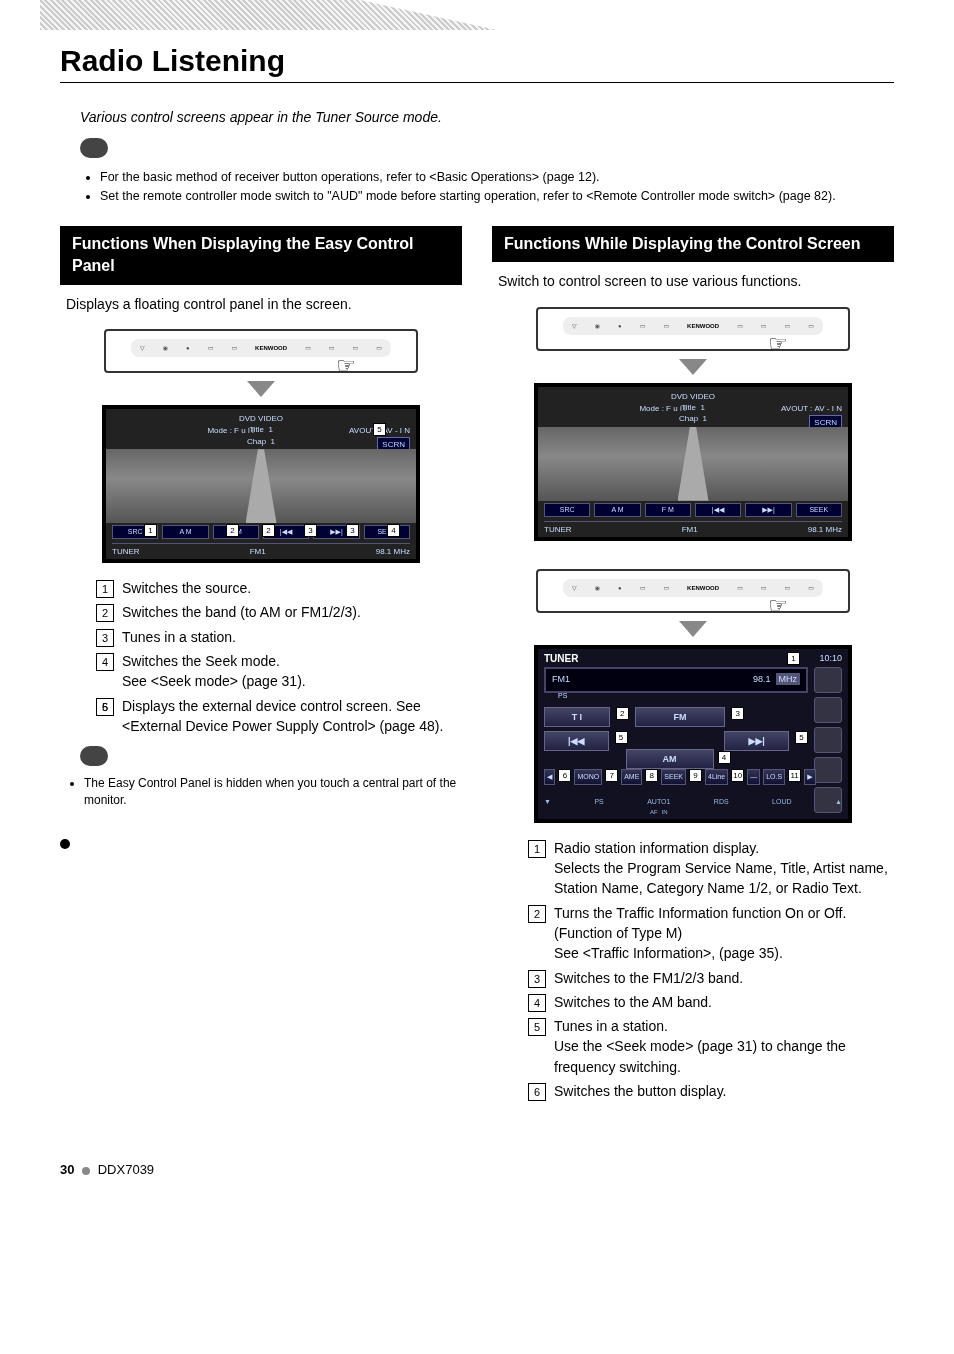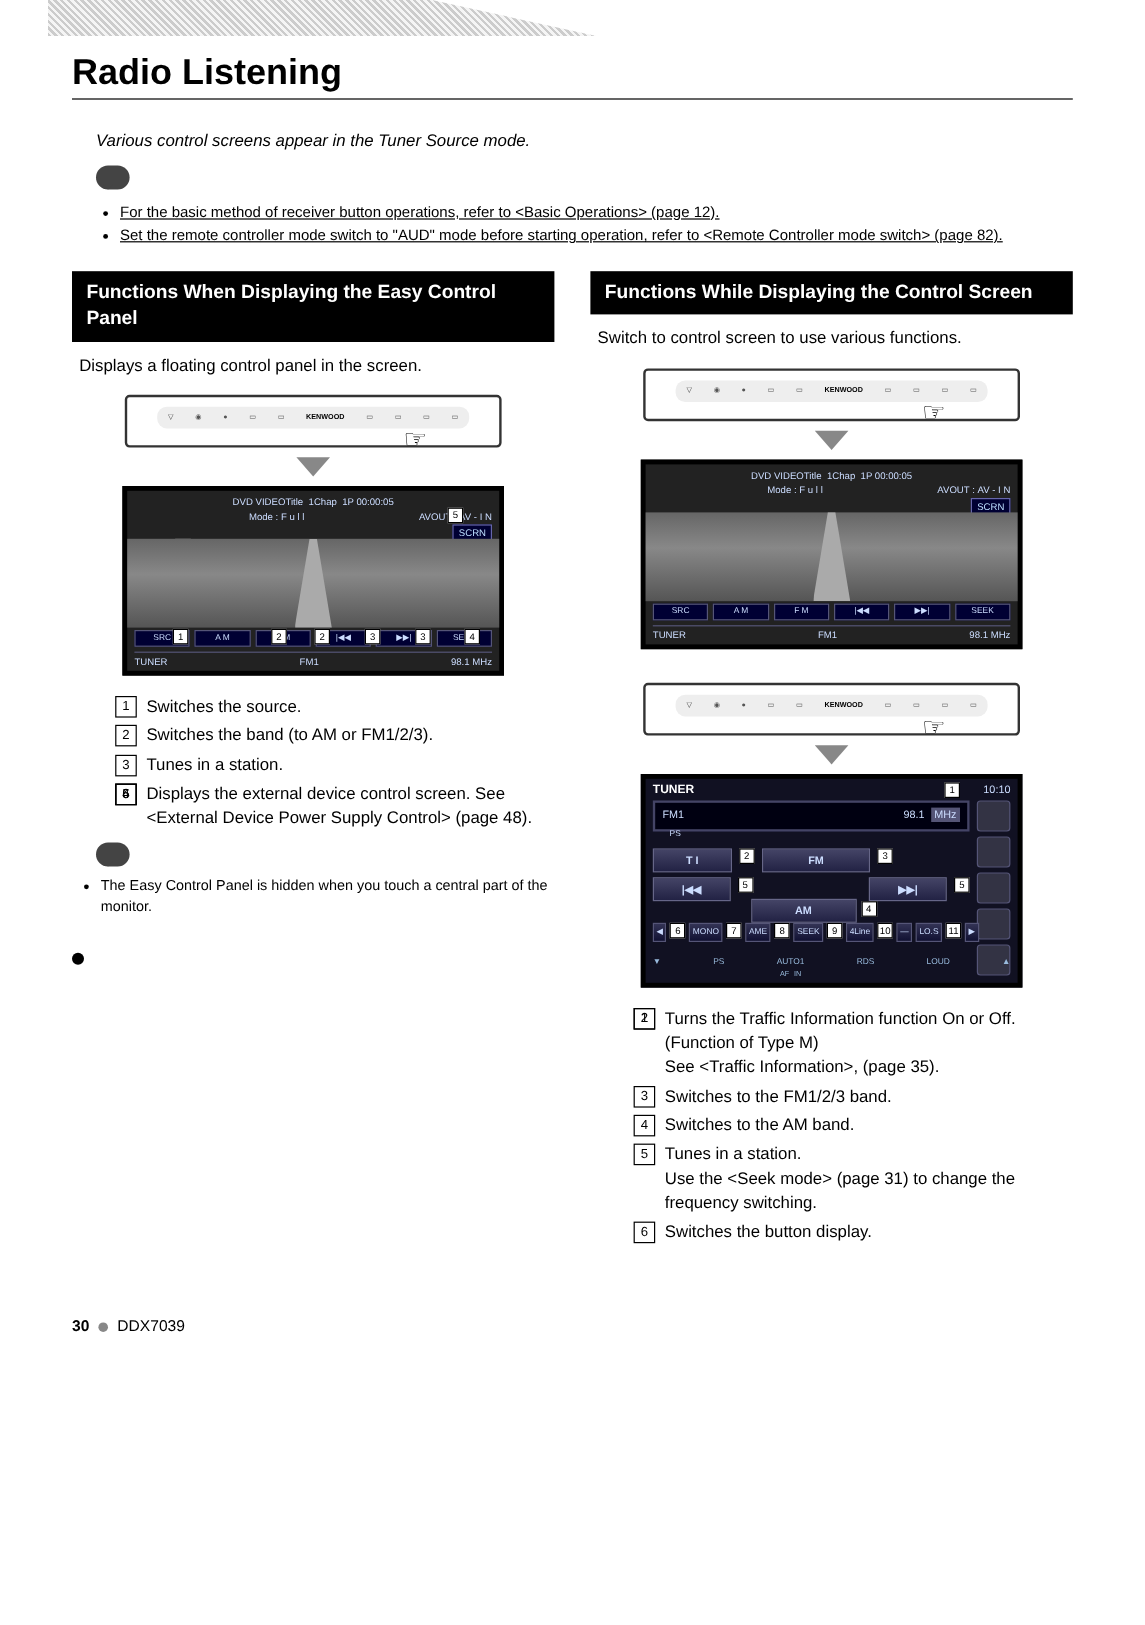"For the basic method of" ul.bullets { text-decoration: underline -> none }
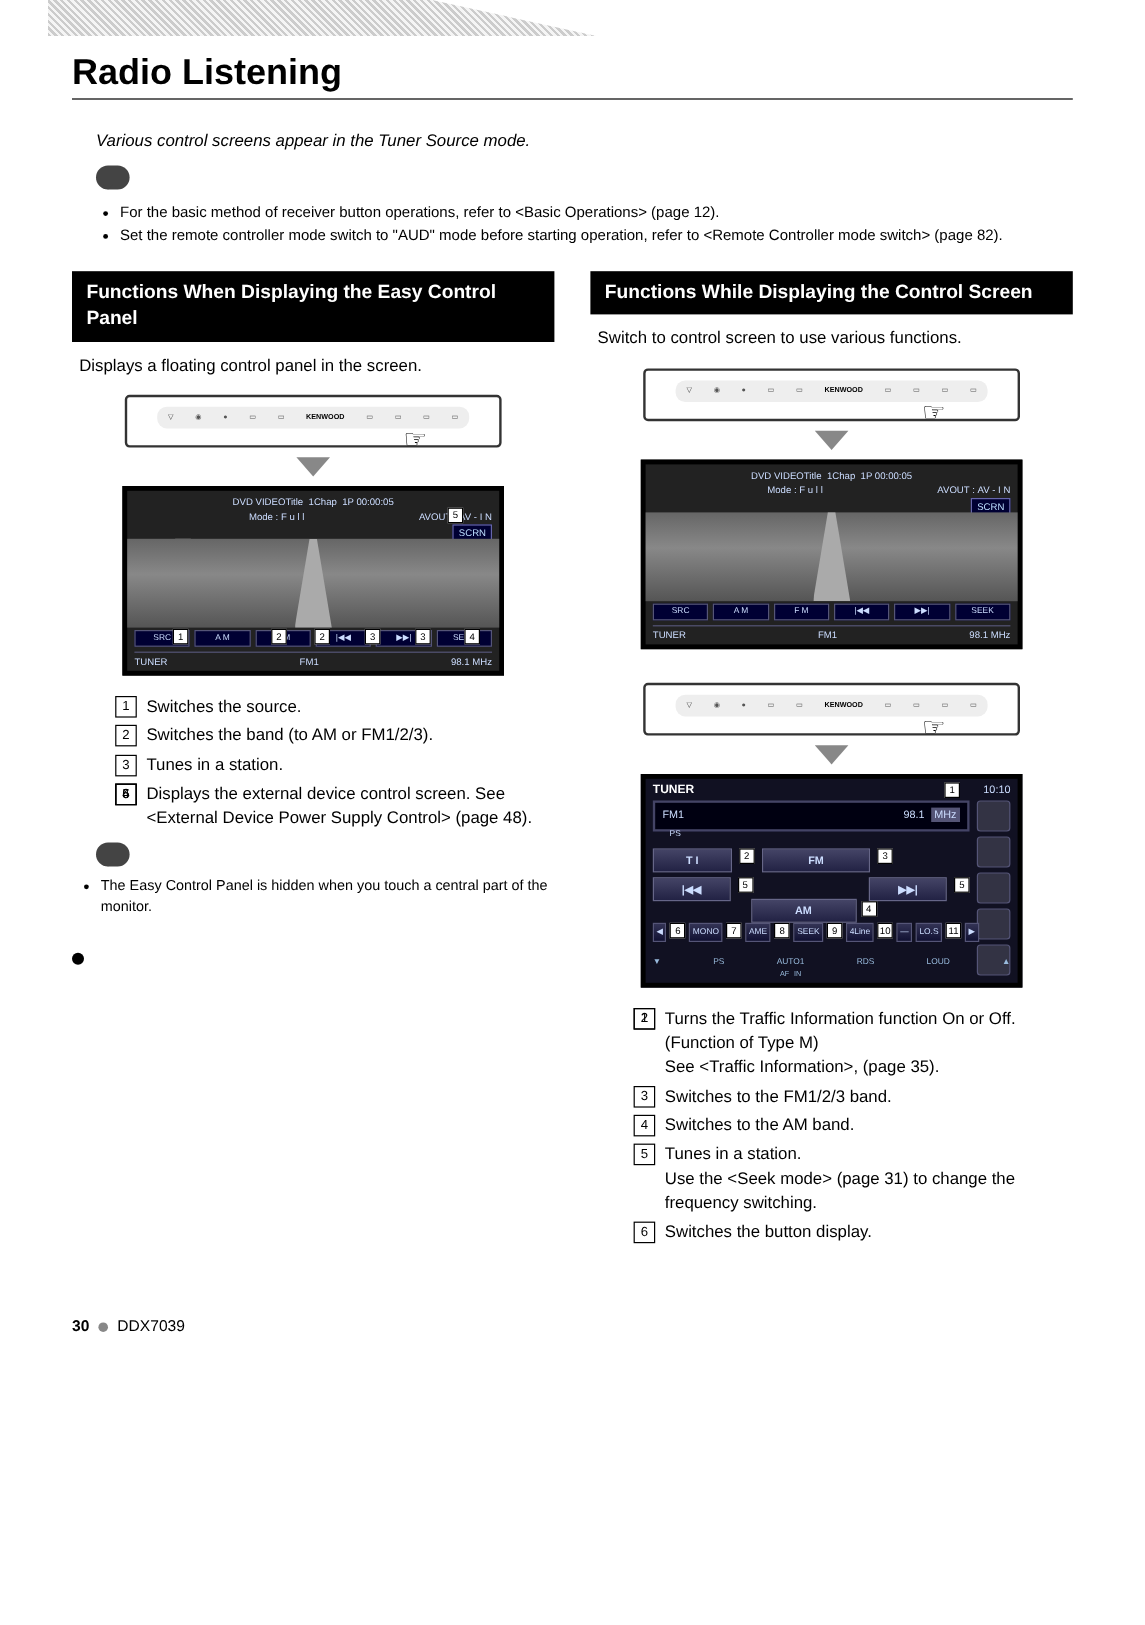"DVD VIDEO" .dvd-top { flex-direction: none -> column; justify-content: center -> flex-end }
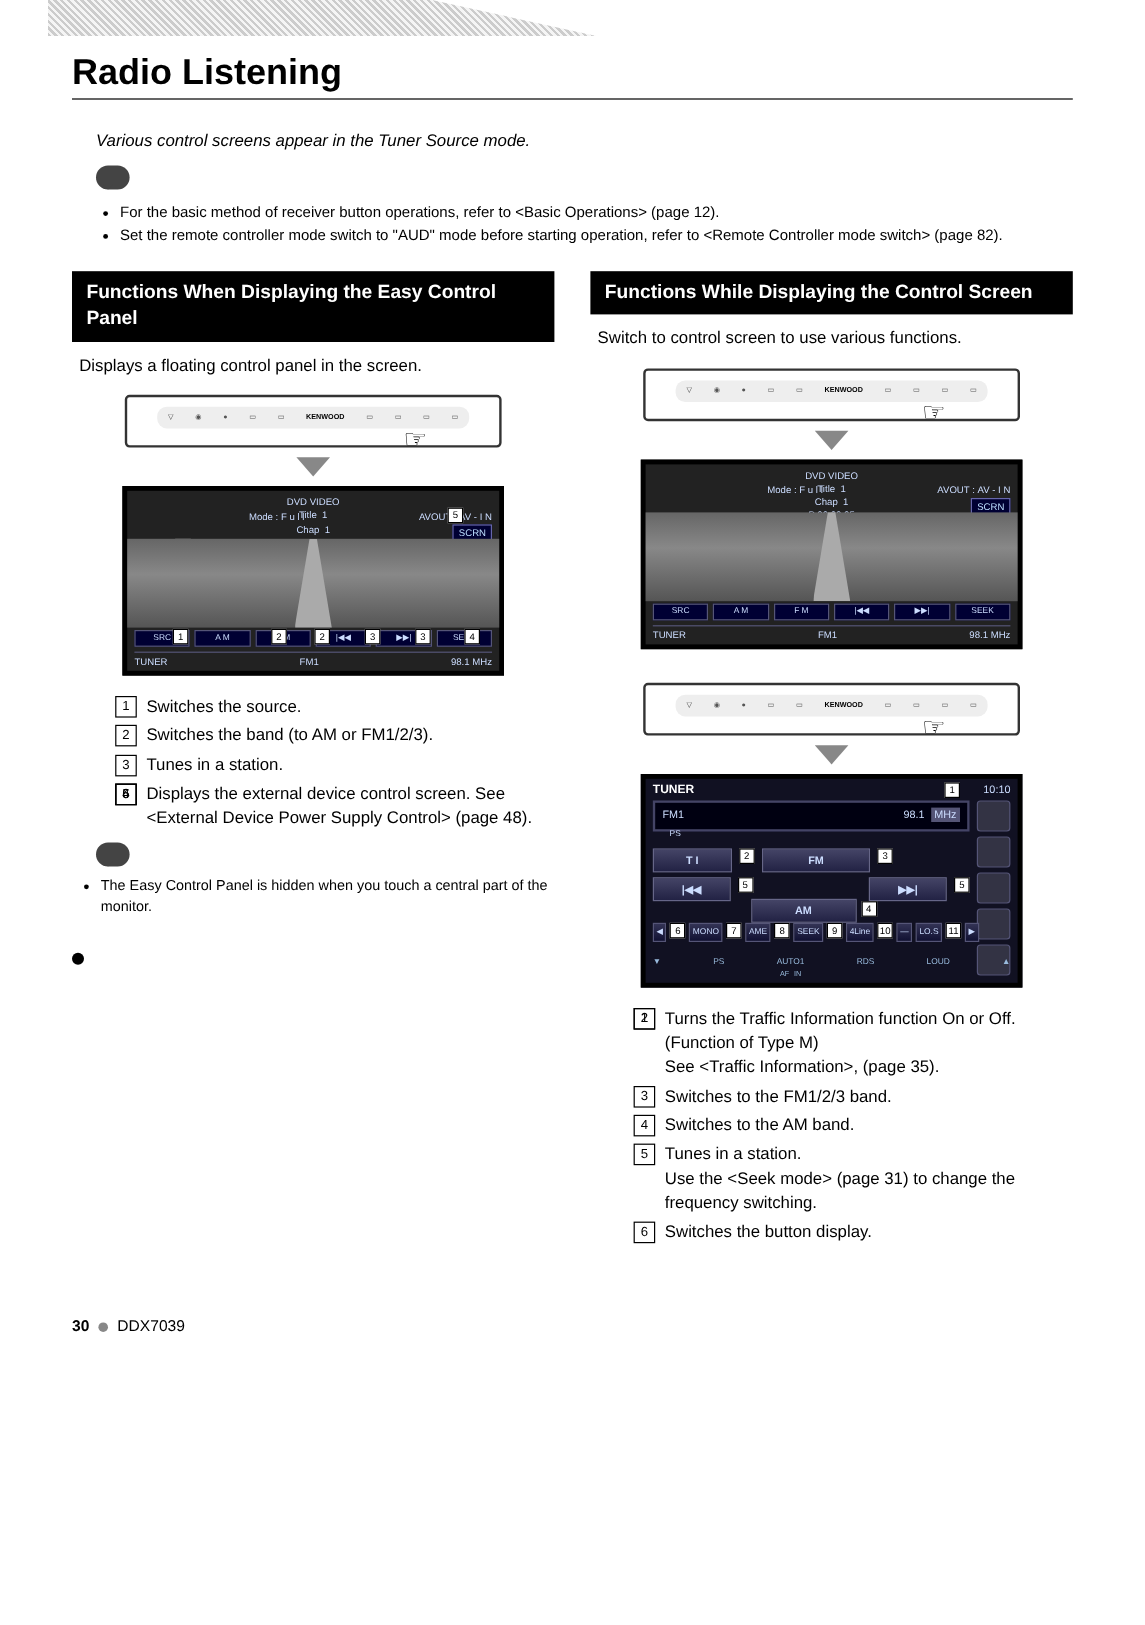"Switches the Seek mode." span { html: none -> <span>Switches the Seek mode. See &lt;Seek mode&gt; (page 31).</span> }
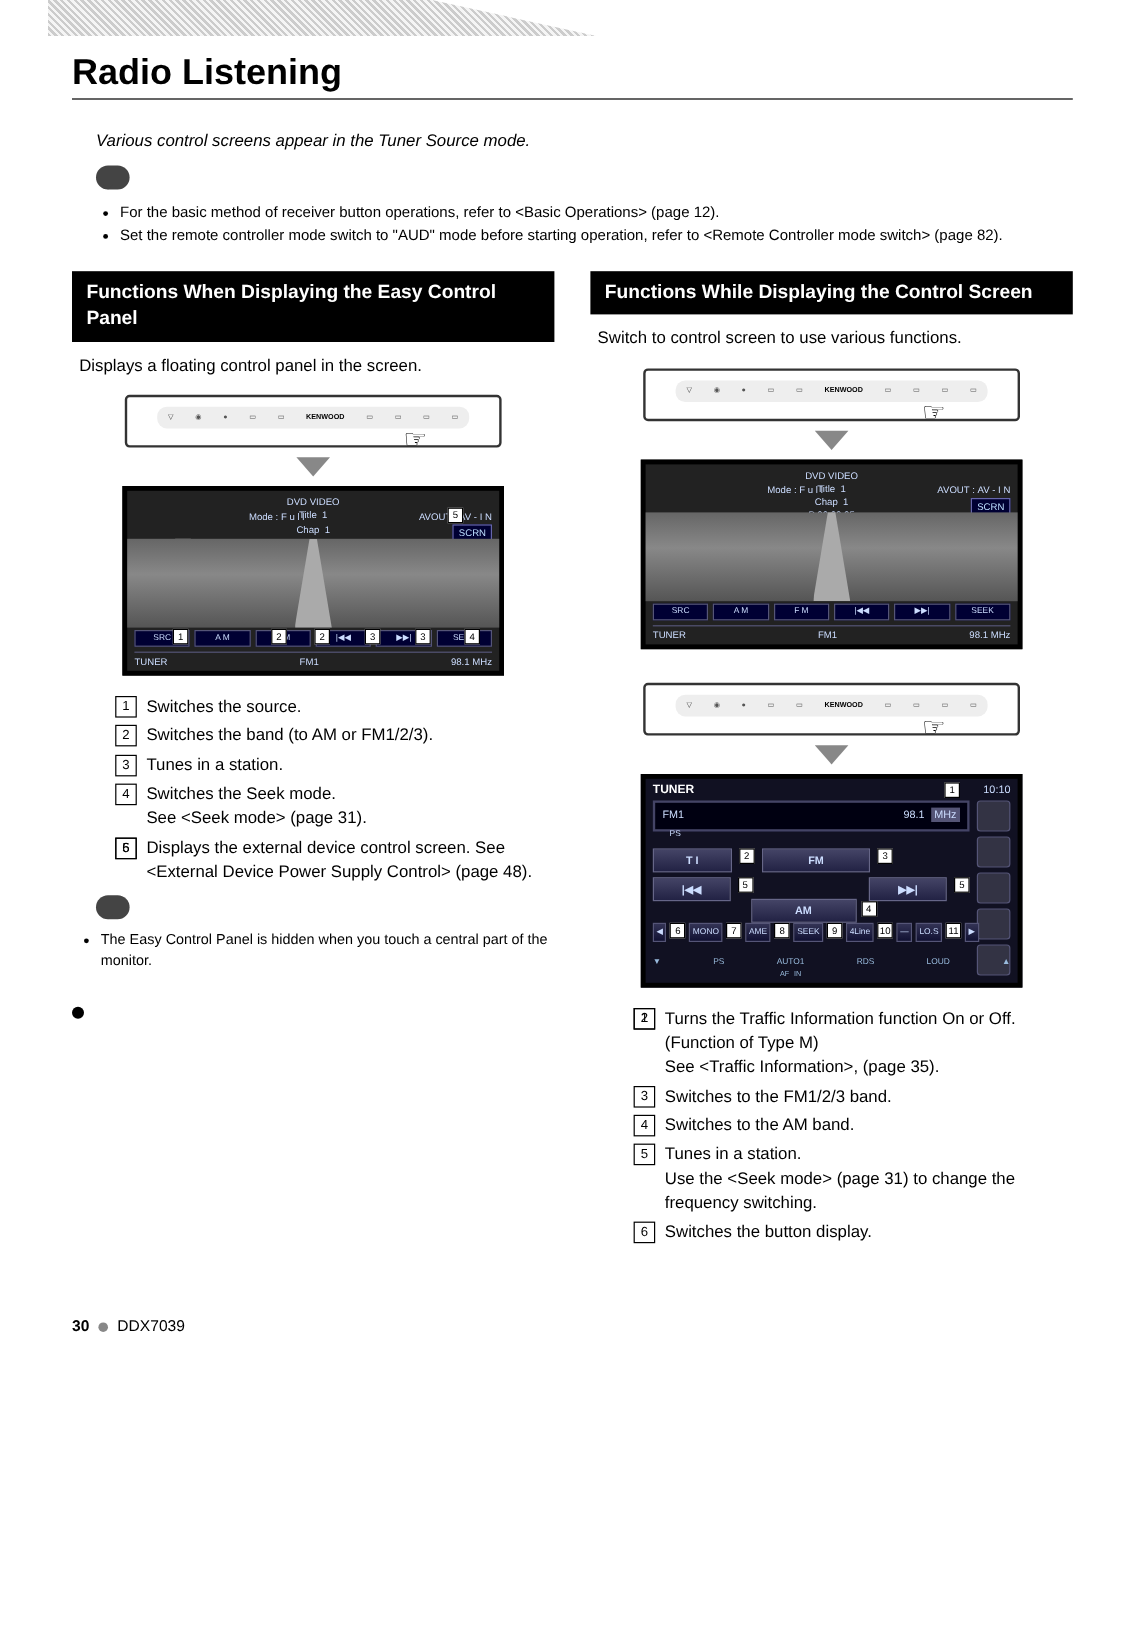"Radio station information display." span { html: none -> <span>Radio station information display. Selects the Program Service Name, Title, Artist name, Station Name, Category Name 1/2, or Radio Text.</span> }
